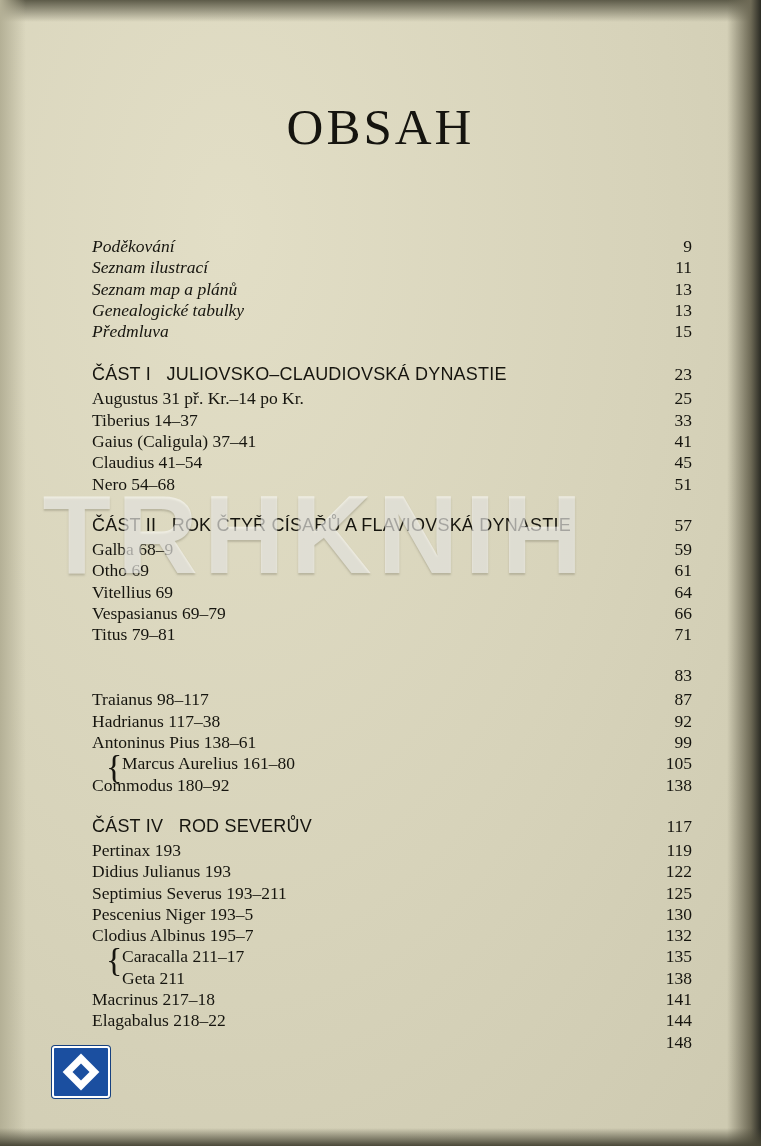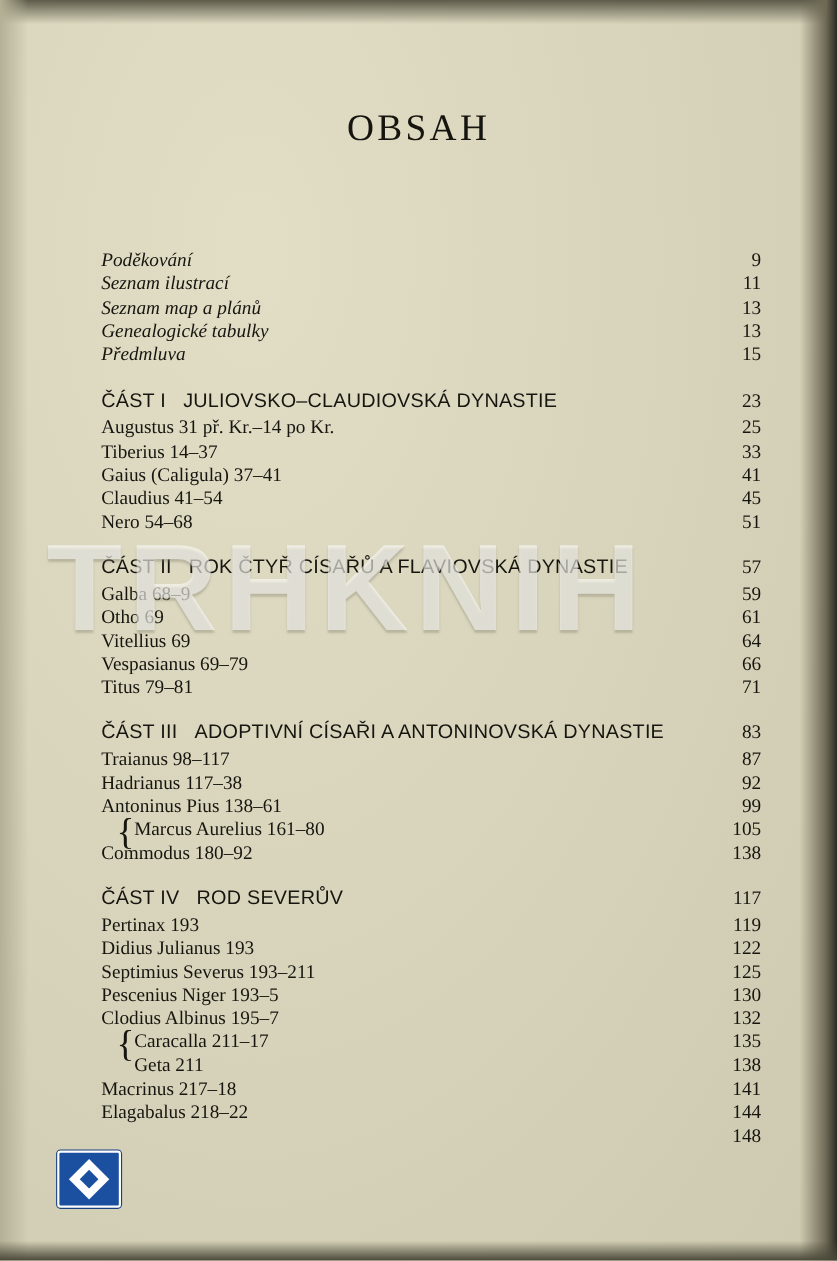"OBSAH" h1.obsah { font-size: 34px -> 51px }
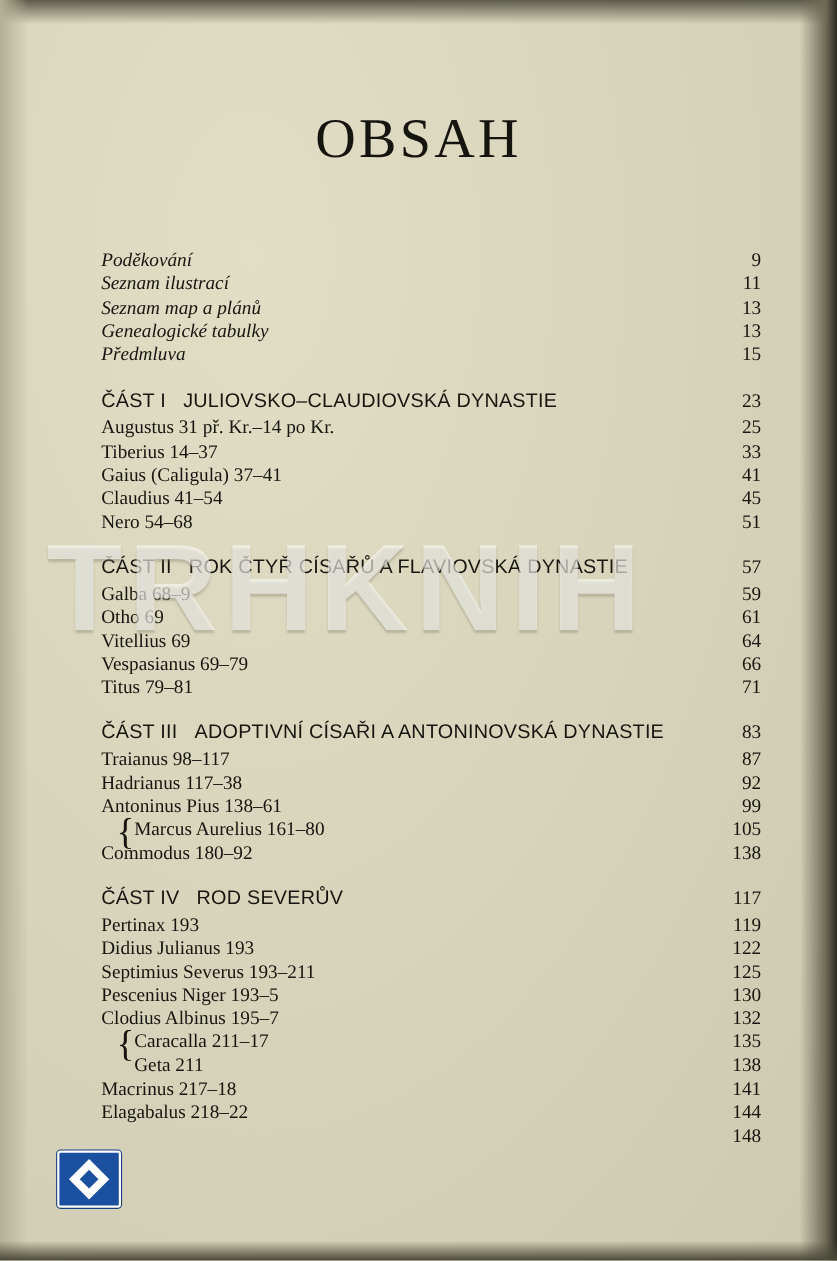"Poděkování" .toc { top: 226px -> 236px }
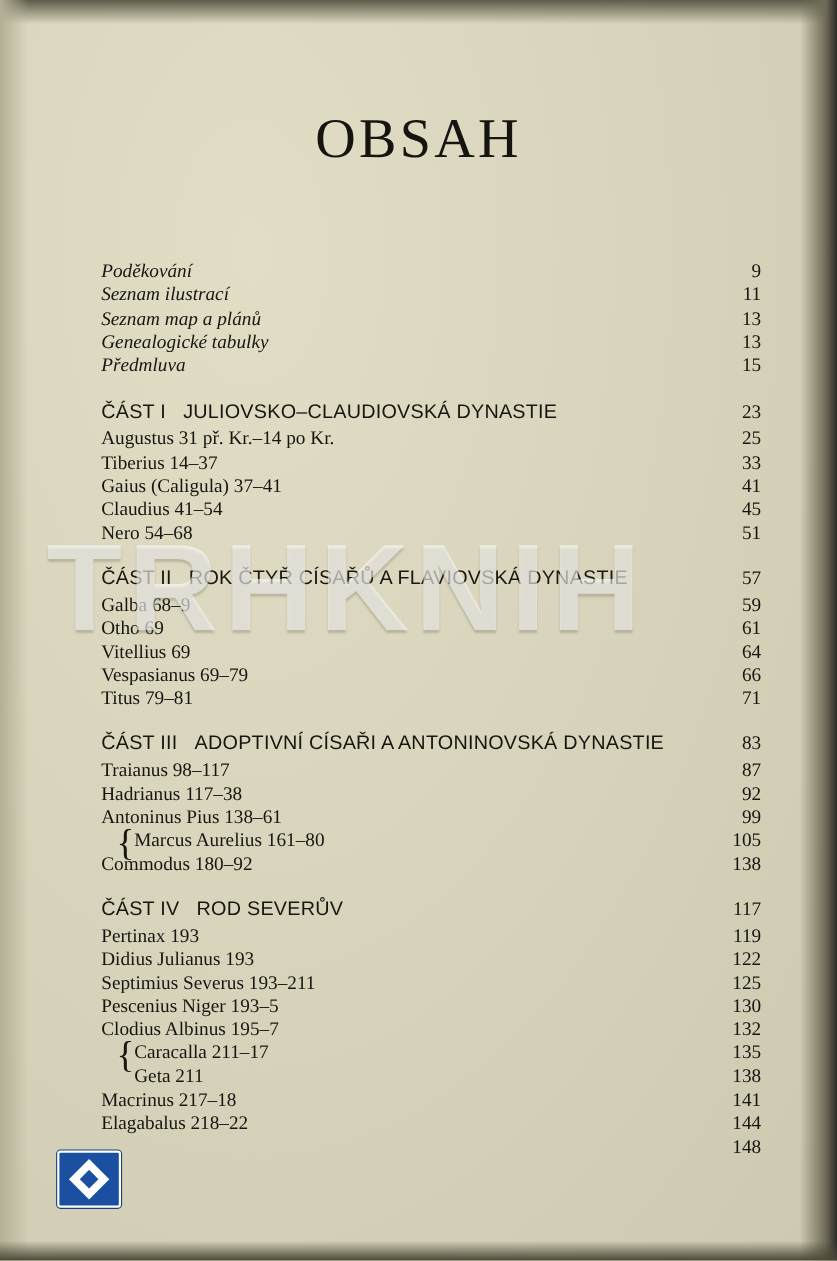"ČÁST III ADOPTIVNÍ CÍSAŘI A" span.label { html: <span><span>ČÁST III</span>&nbsp;&nbsp;&nbsp;<span>ADOPTIVNÍ CÍSAŘI A ANTONINOVSKÁ DYNASTIE</span></span> -> none }
